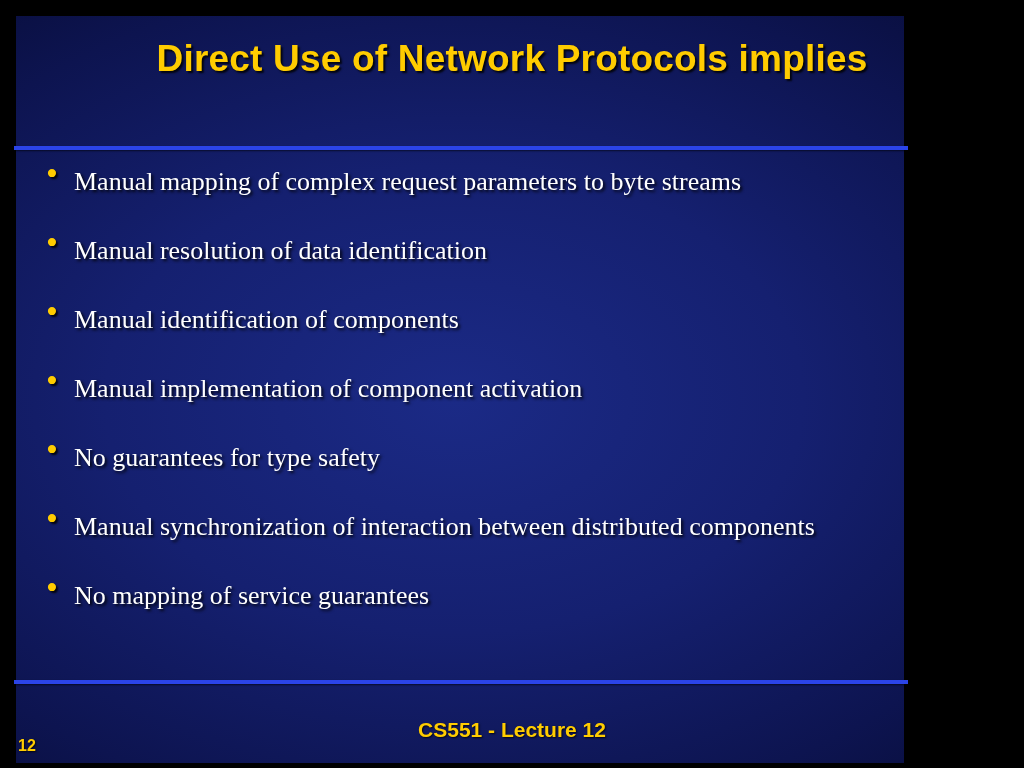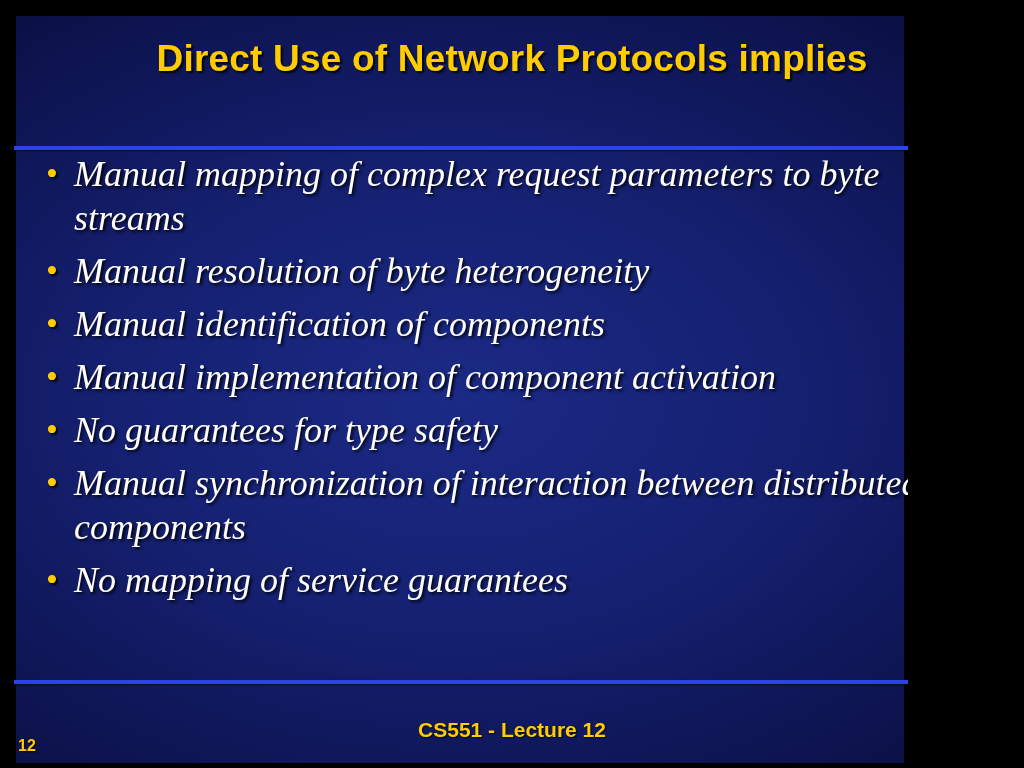"Manual mapping of complex request" .bullet .text { font-size: 36px -> 26px; font-style: italic -> none; line-height: 44px -> 60px }
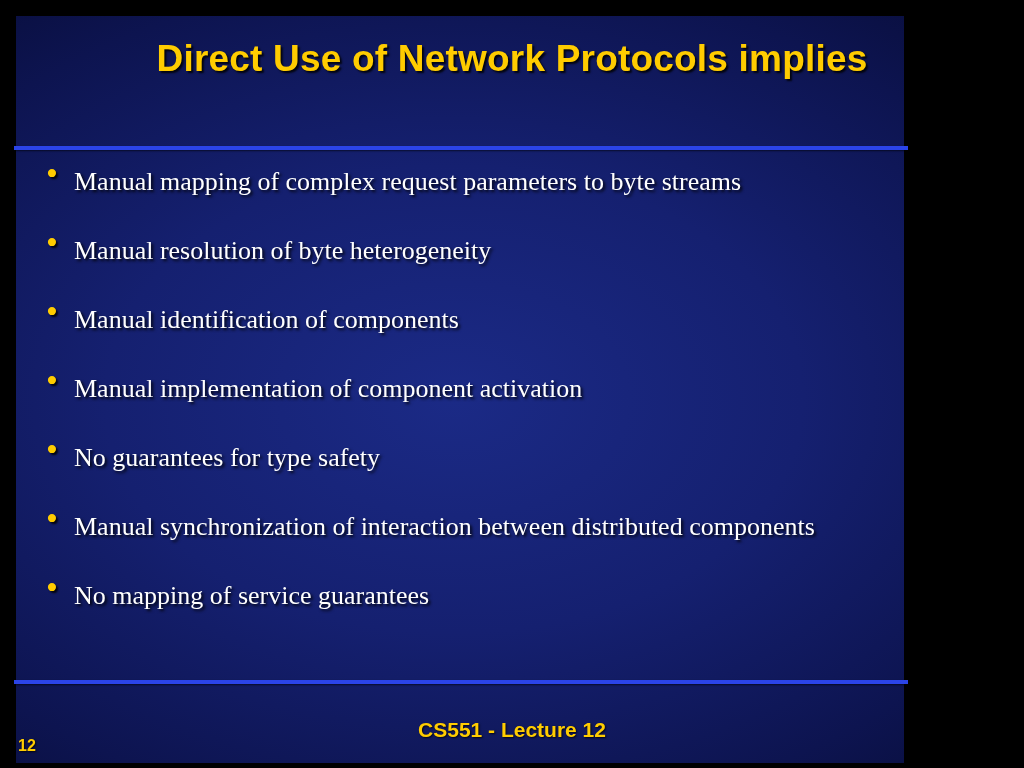"Manual resolution of byte heterogeneity" span.text { text: byte heterogeneity -> data identification }
